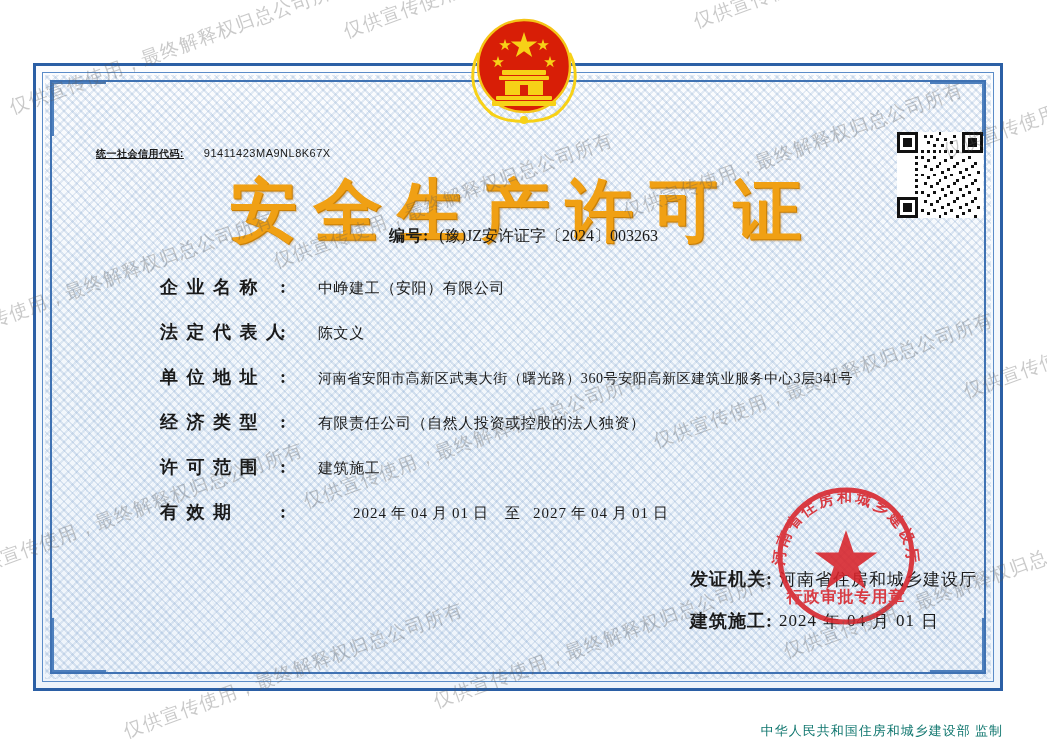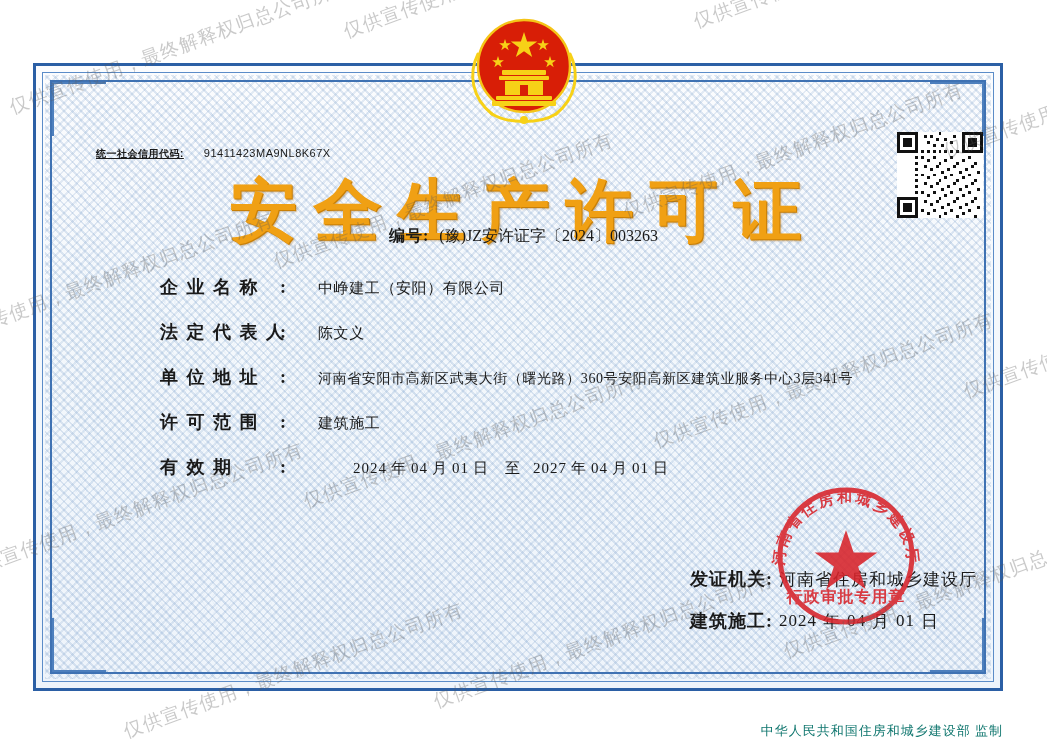"经 济 类 型 :" div.field-row { html: none -> <div> <div> <span>经 济 类 型</span><span>:</span> </div> <div>有限责任公司（自然人投资或控股的法人独资）</div> </div> }
